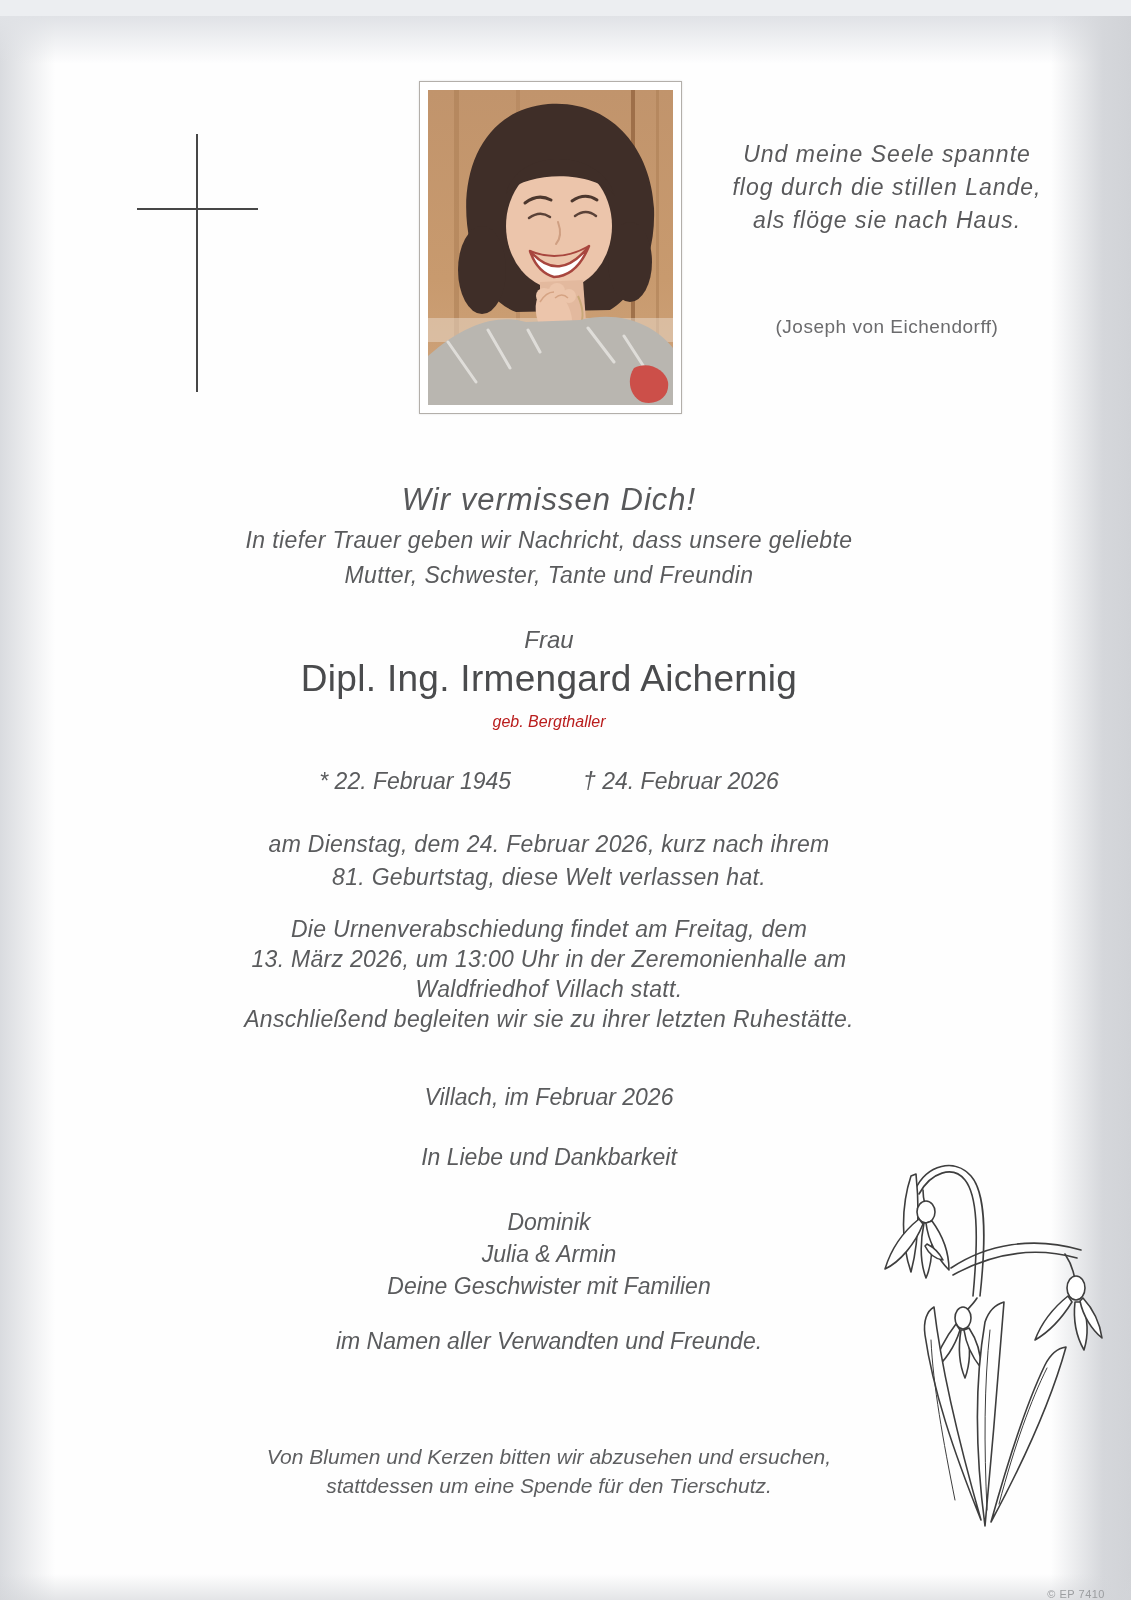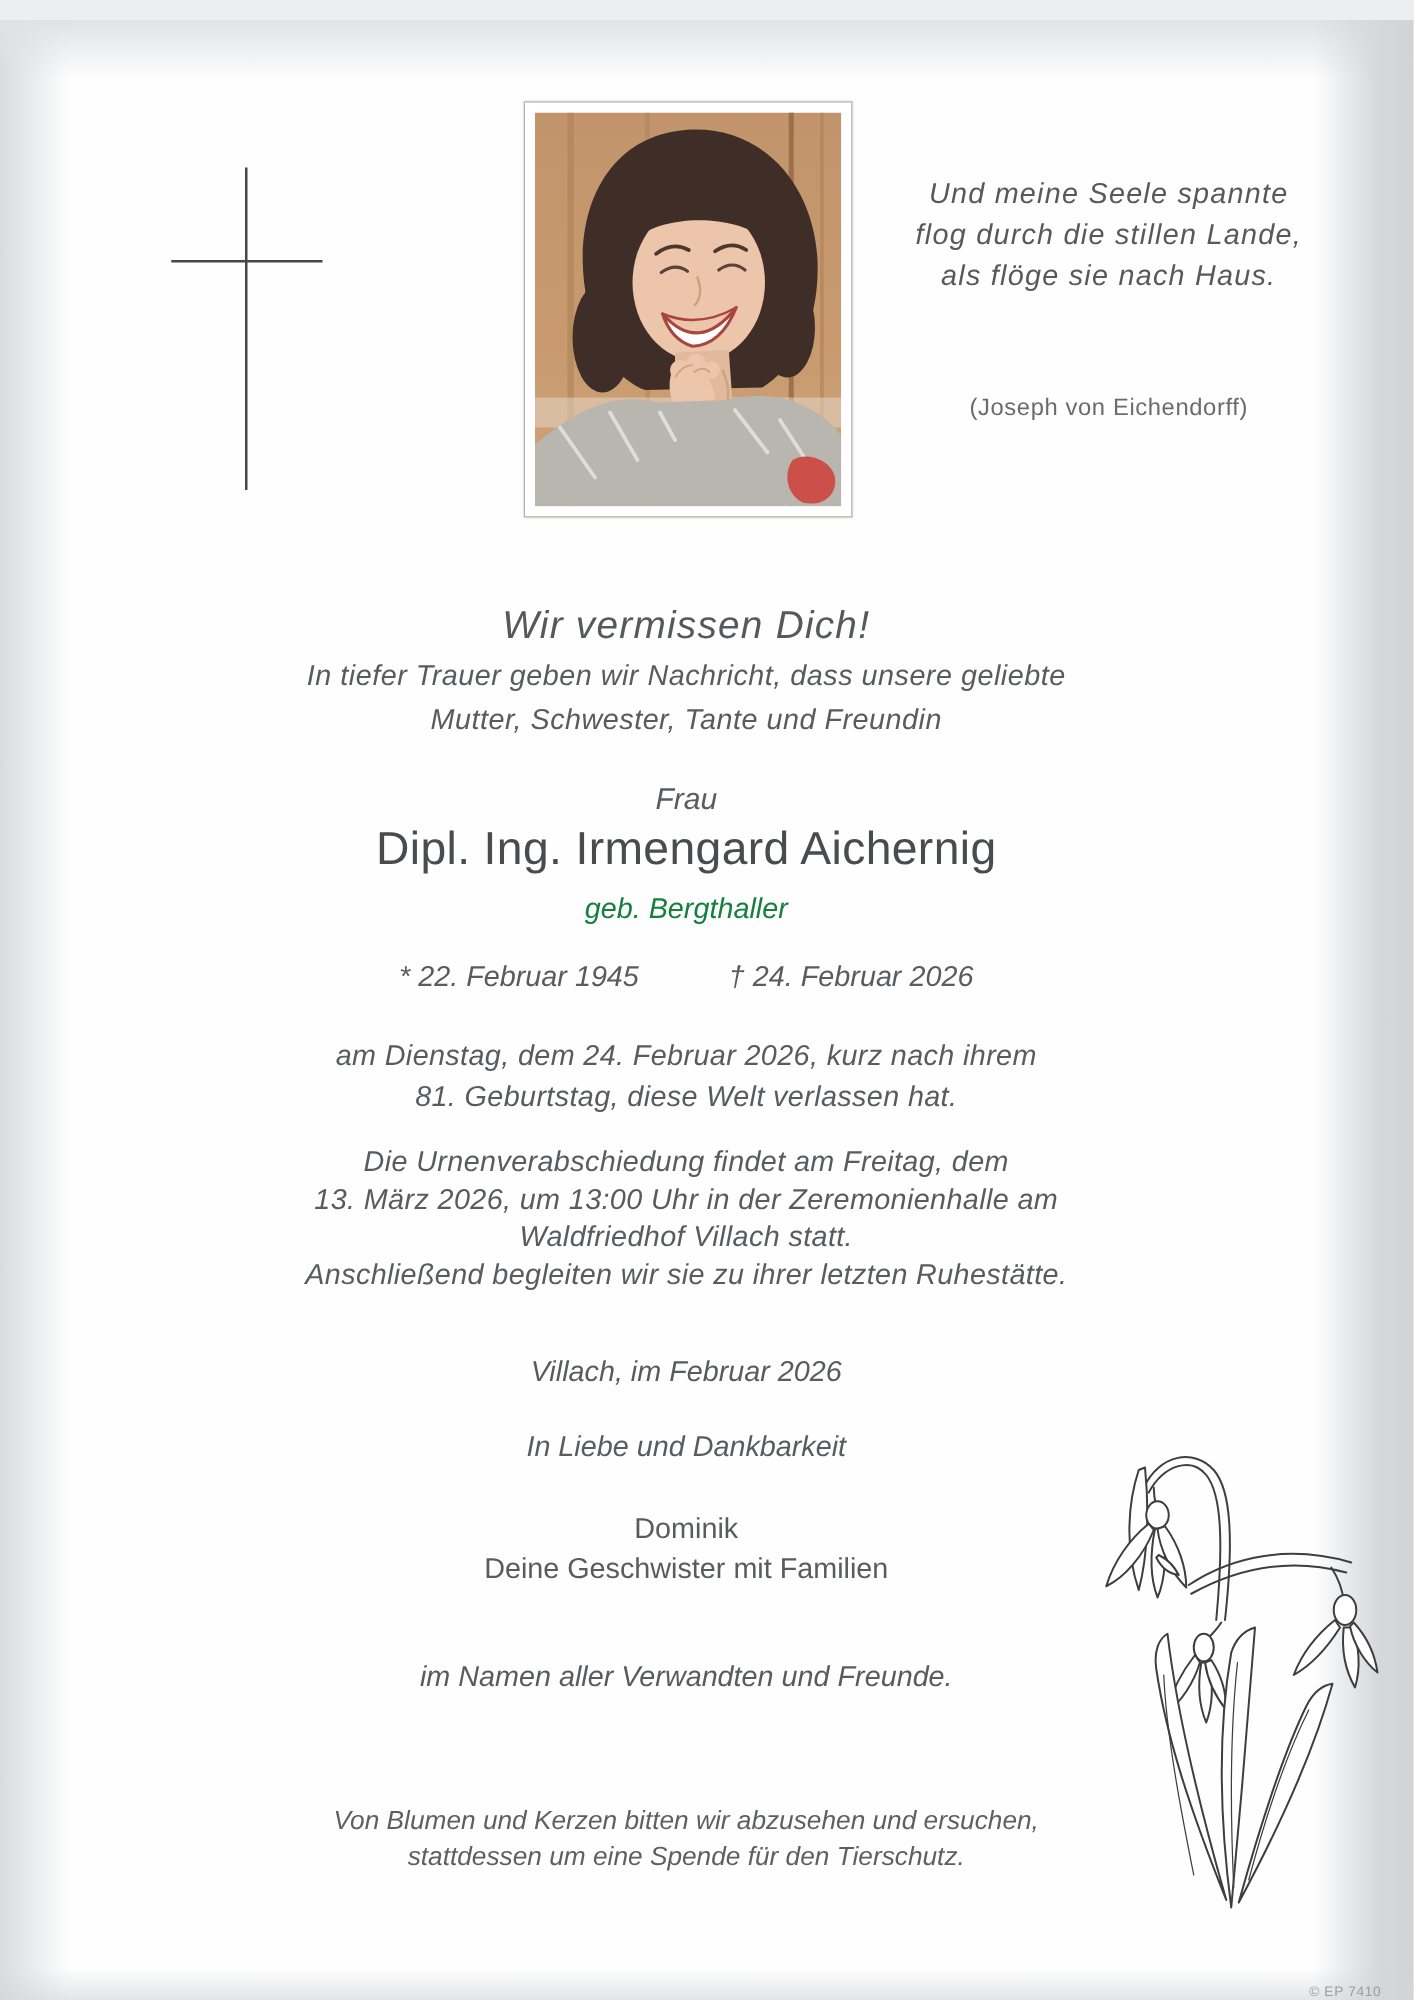"geb. Bergthaller" .maiden { color: #15803d -> #b91c1c; font-size: 23px -> 16px }
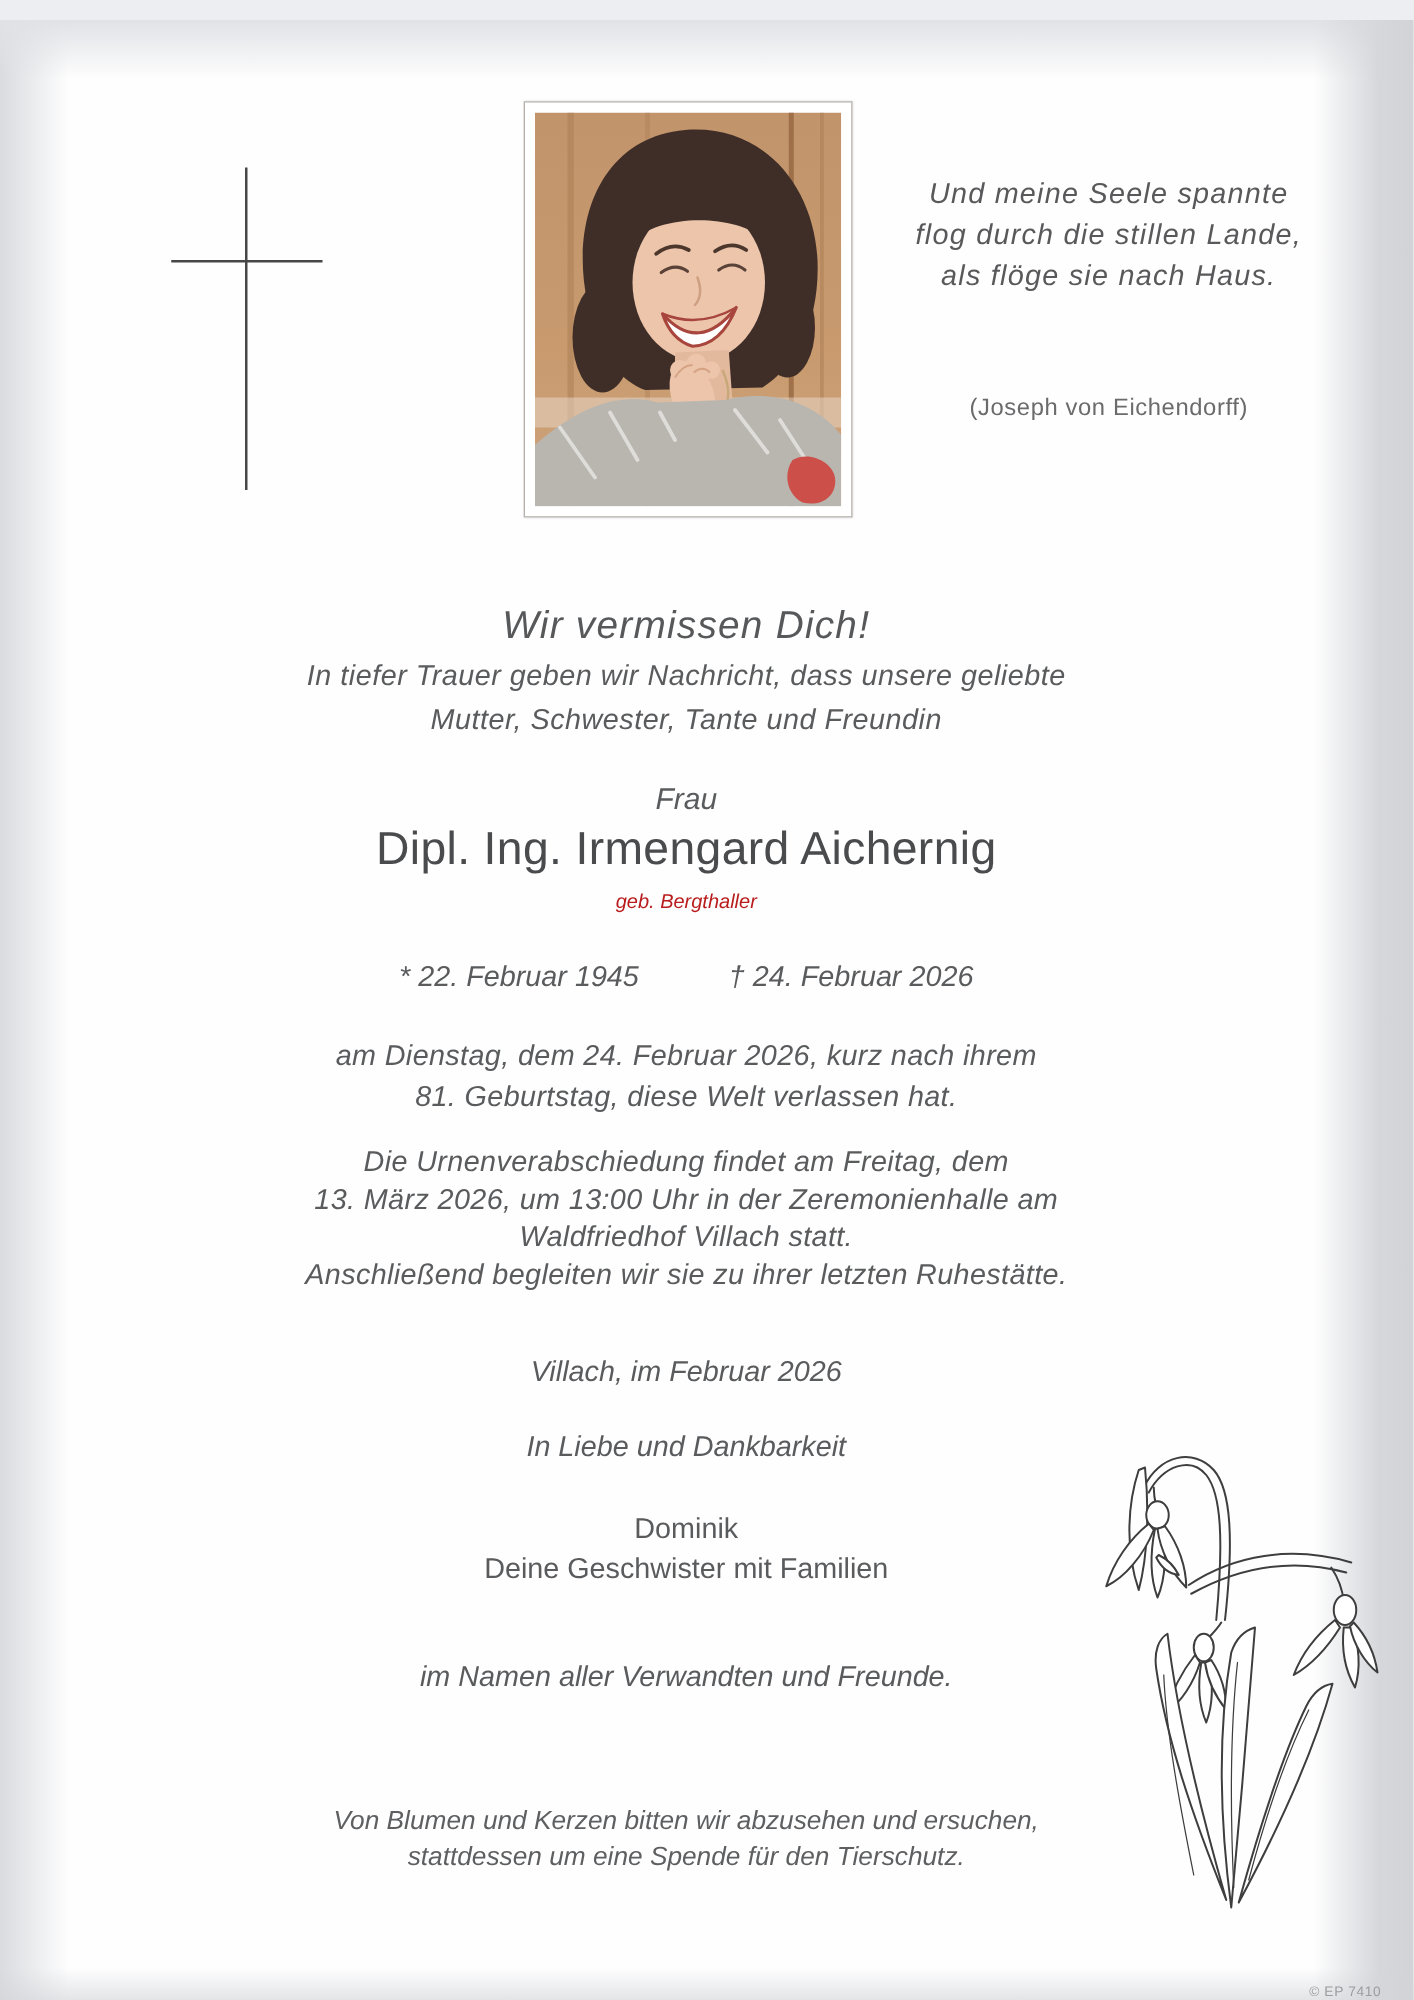"Dominik" .mourners { font-style: none -> italic }
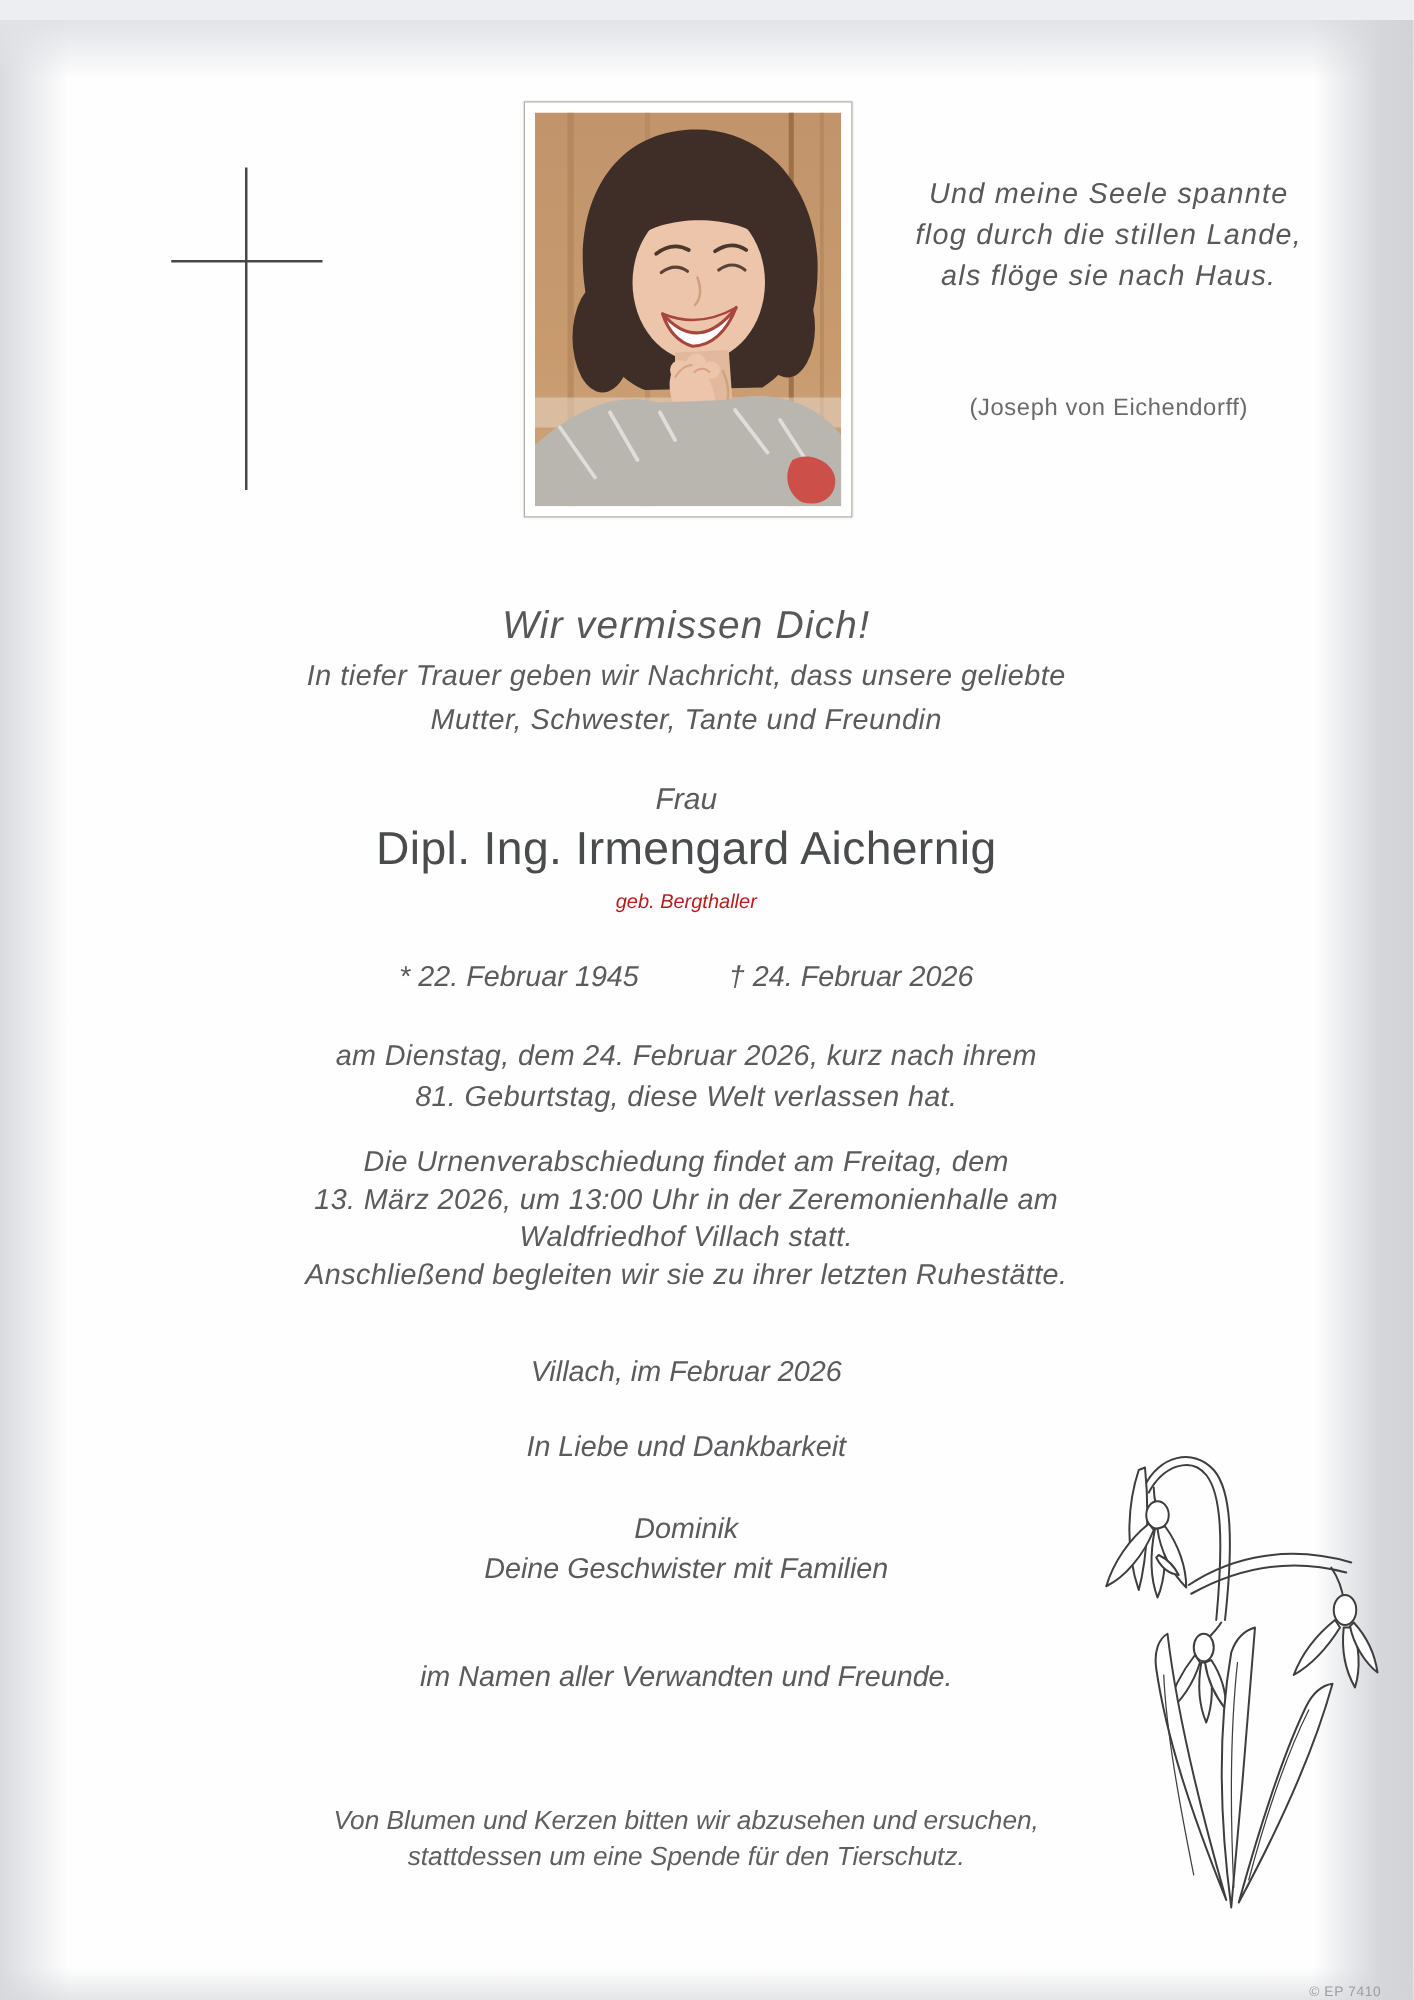"Julia & Armin" span { html: none -> <span>Julia &amp; Armin</span> }
